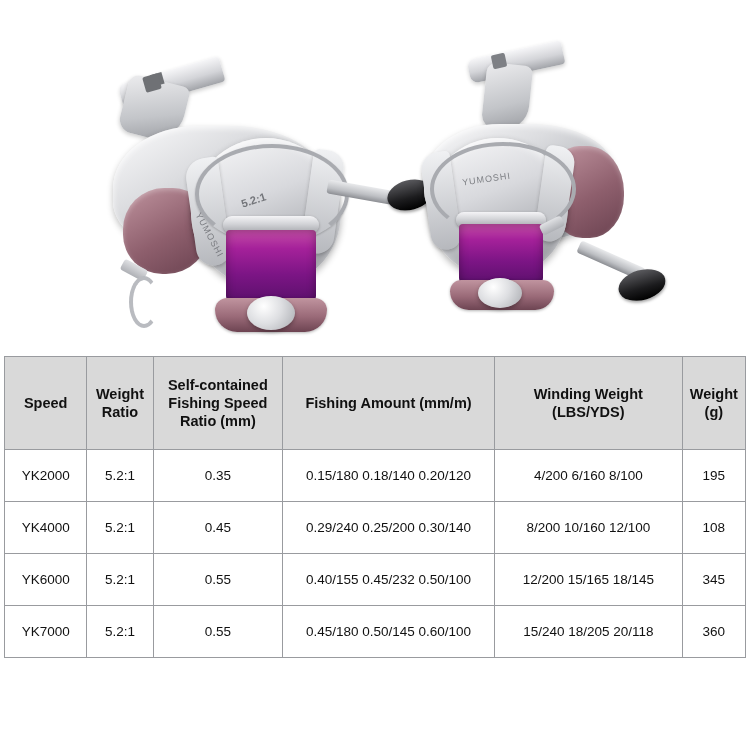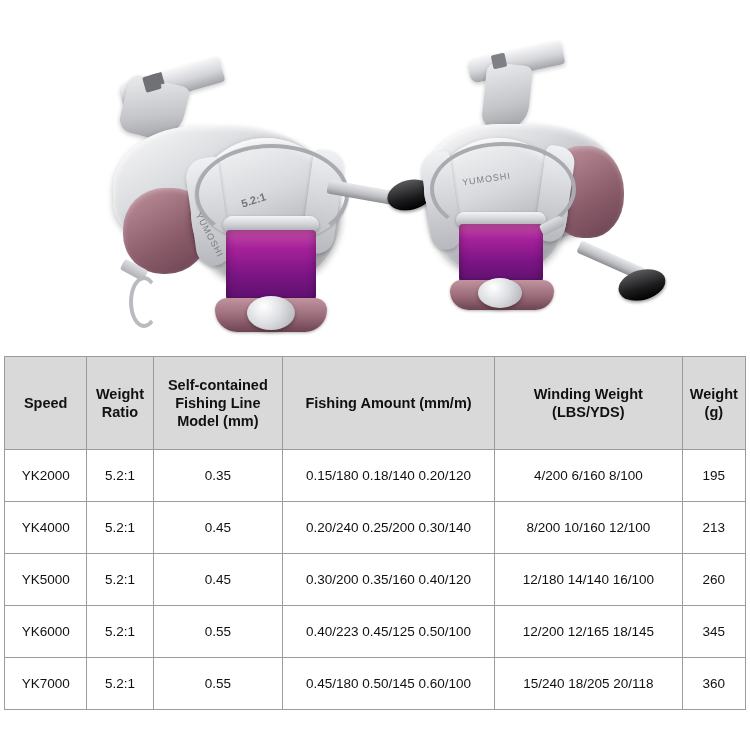"Fishing Line" span { text: Line -> Speed }
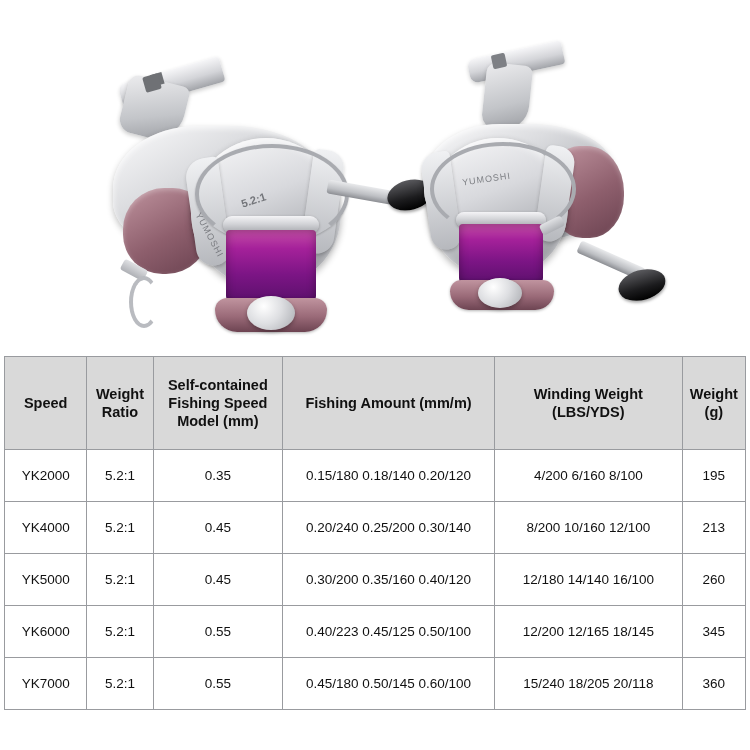"Model (mm)" span { text: Model -> Ratio }
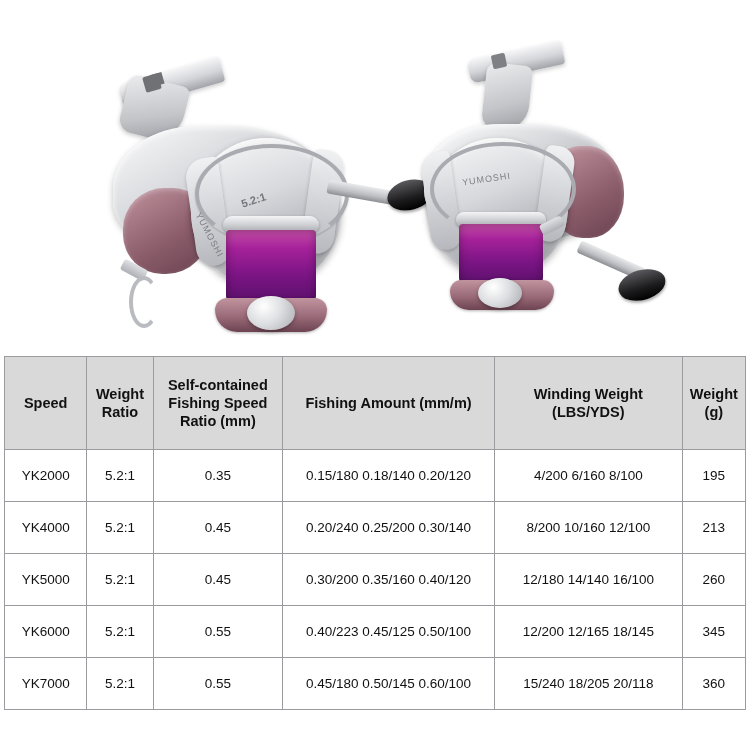"0.20/240 0.25/200 0.30/140" td { text: 0.20/240 -> 0.29/240 }
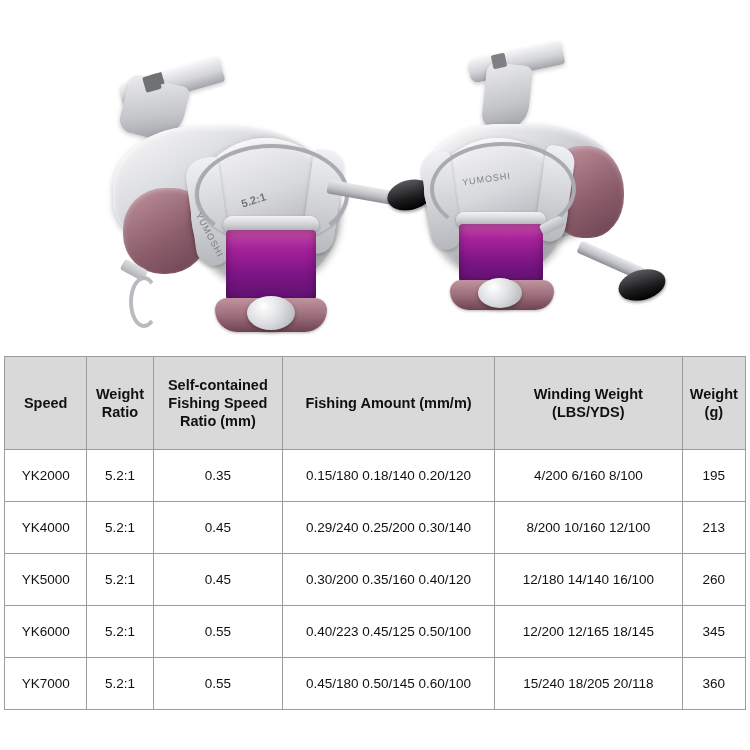"213" td { text: 213 -> 108 }
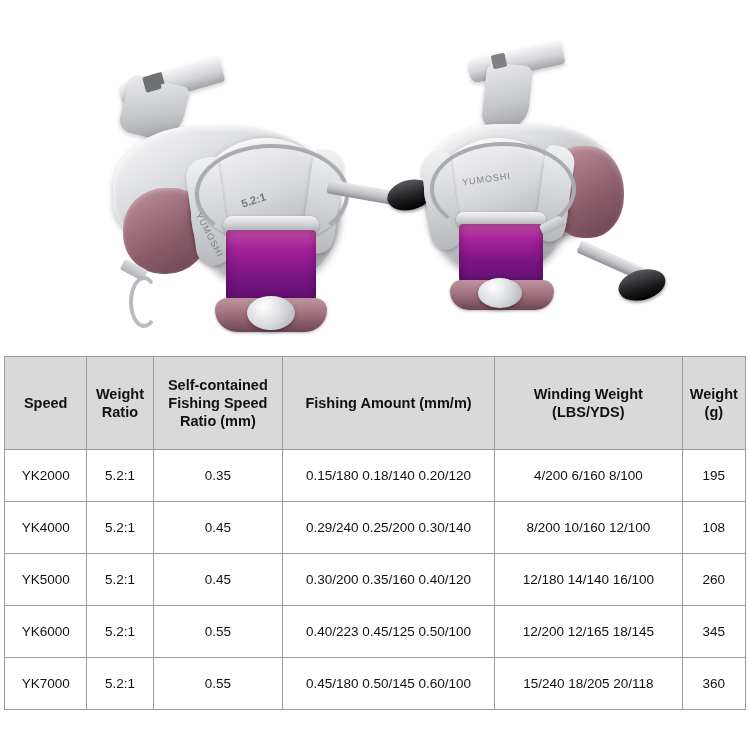"YK5000" tr { html: <tr> <td>YK5000</td> <td>5.2:1</td> <td>0.45</td> <td>0.30/200 0.35/160 0.40/120</td> <td>12/180 14/140 16/100</td> <td>260</td> </tr> -> none }
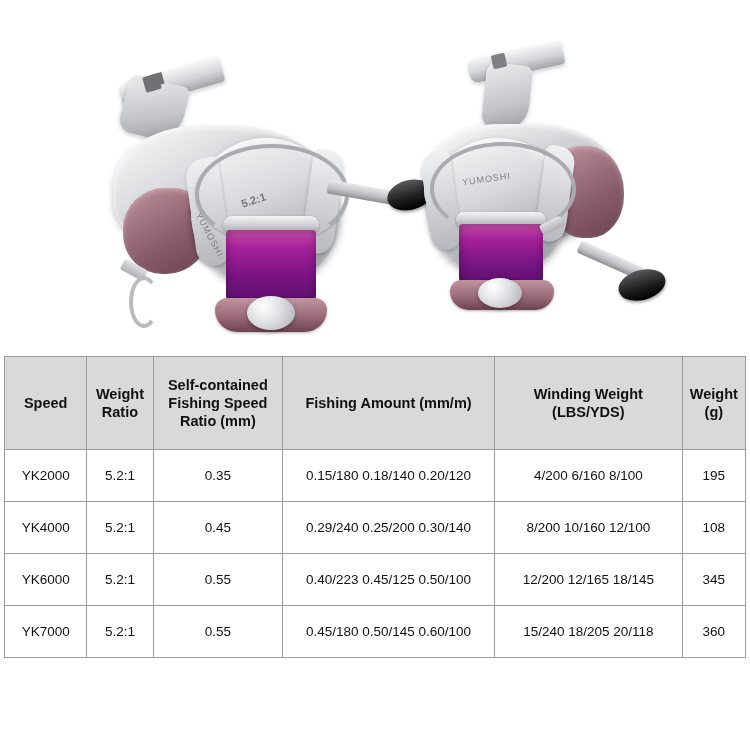"0.40/223 0.45/125 0.50/100" td { text: 0.40/223 0.45/125 -> 0.40/155 0.45/232 }
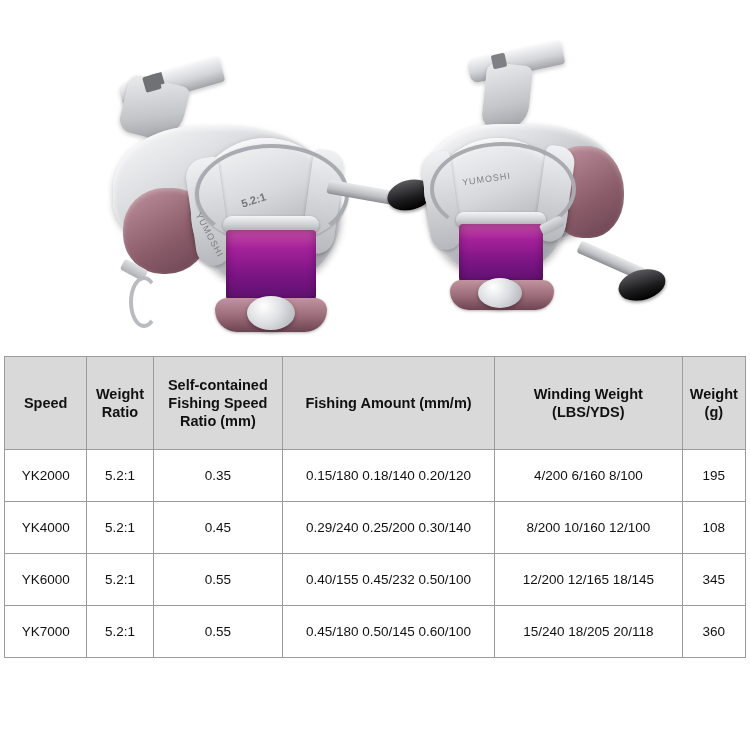"12/200 12/165 18/145" td { text: 12/165 -> 15/165 }
